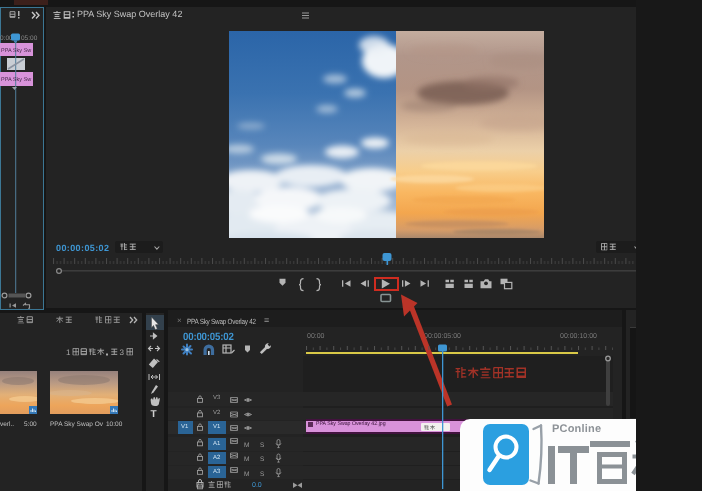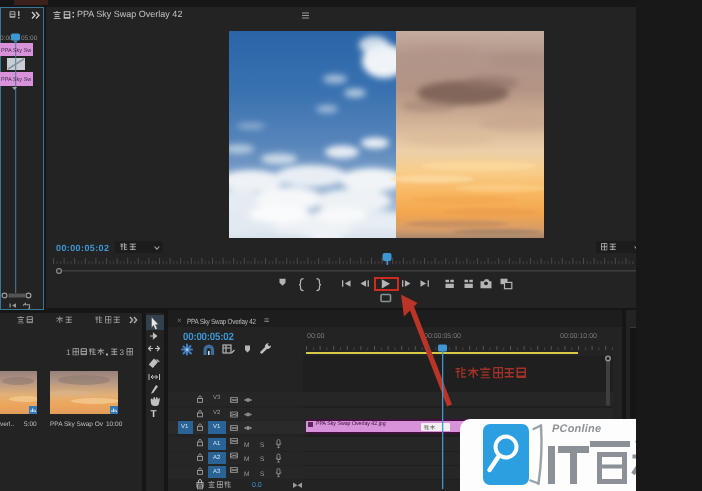"PConline" div.txt { font-style: italic -> none }
